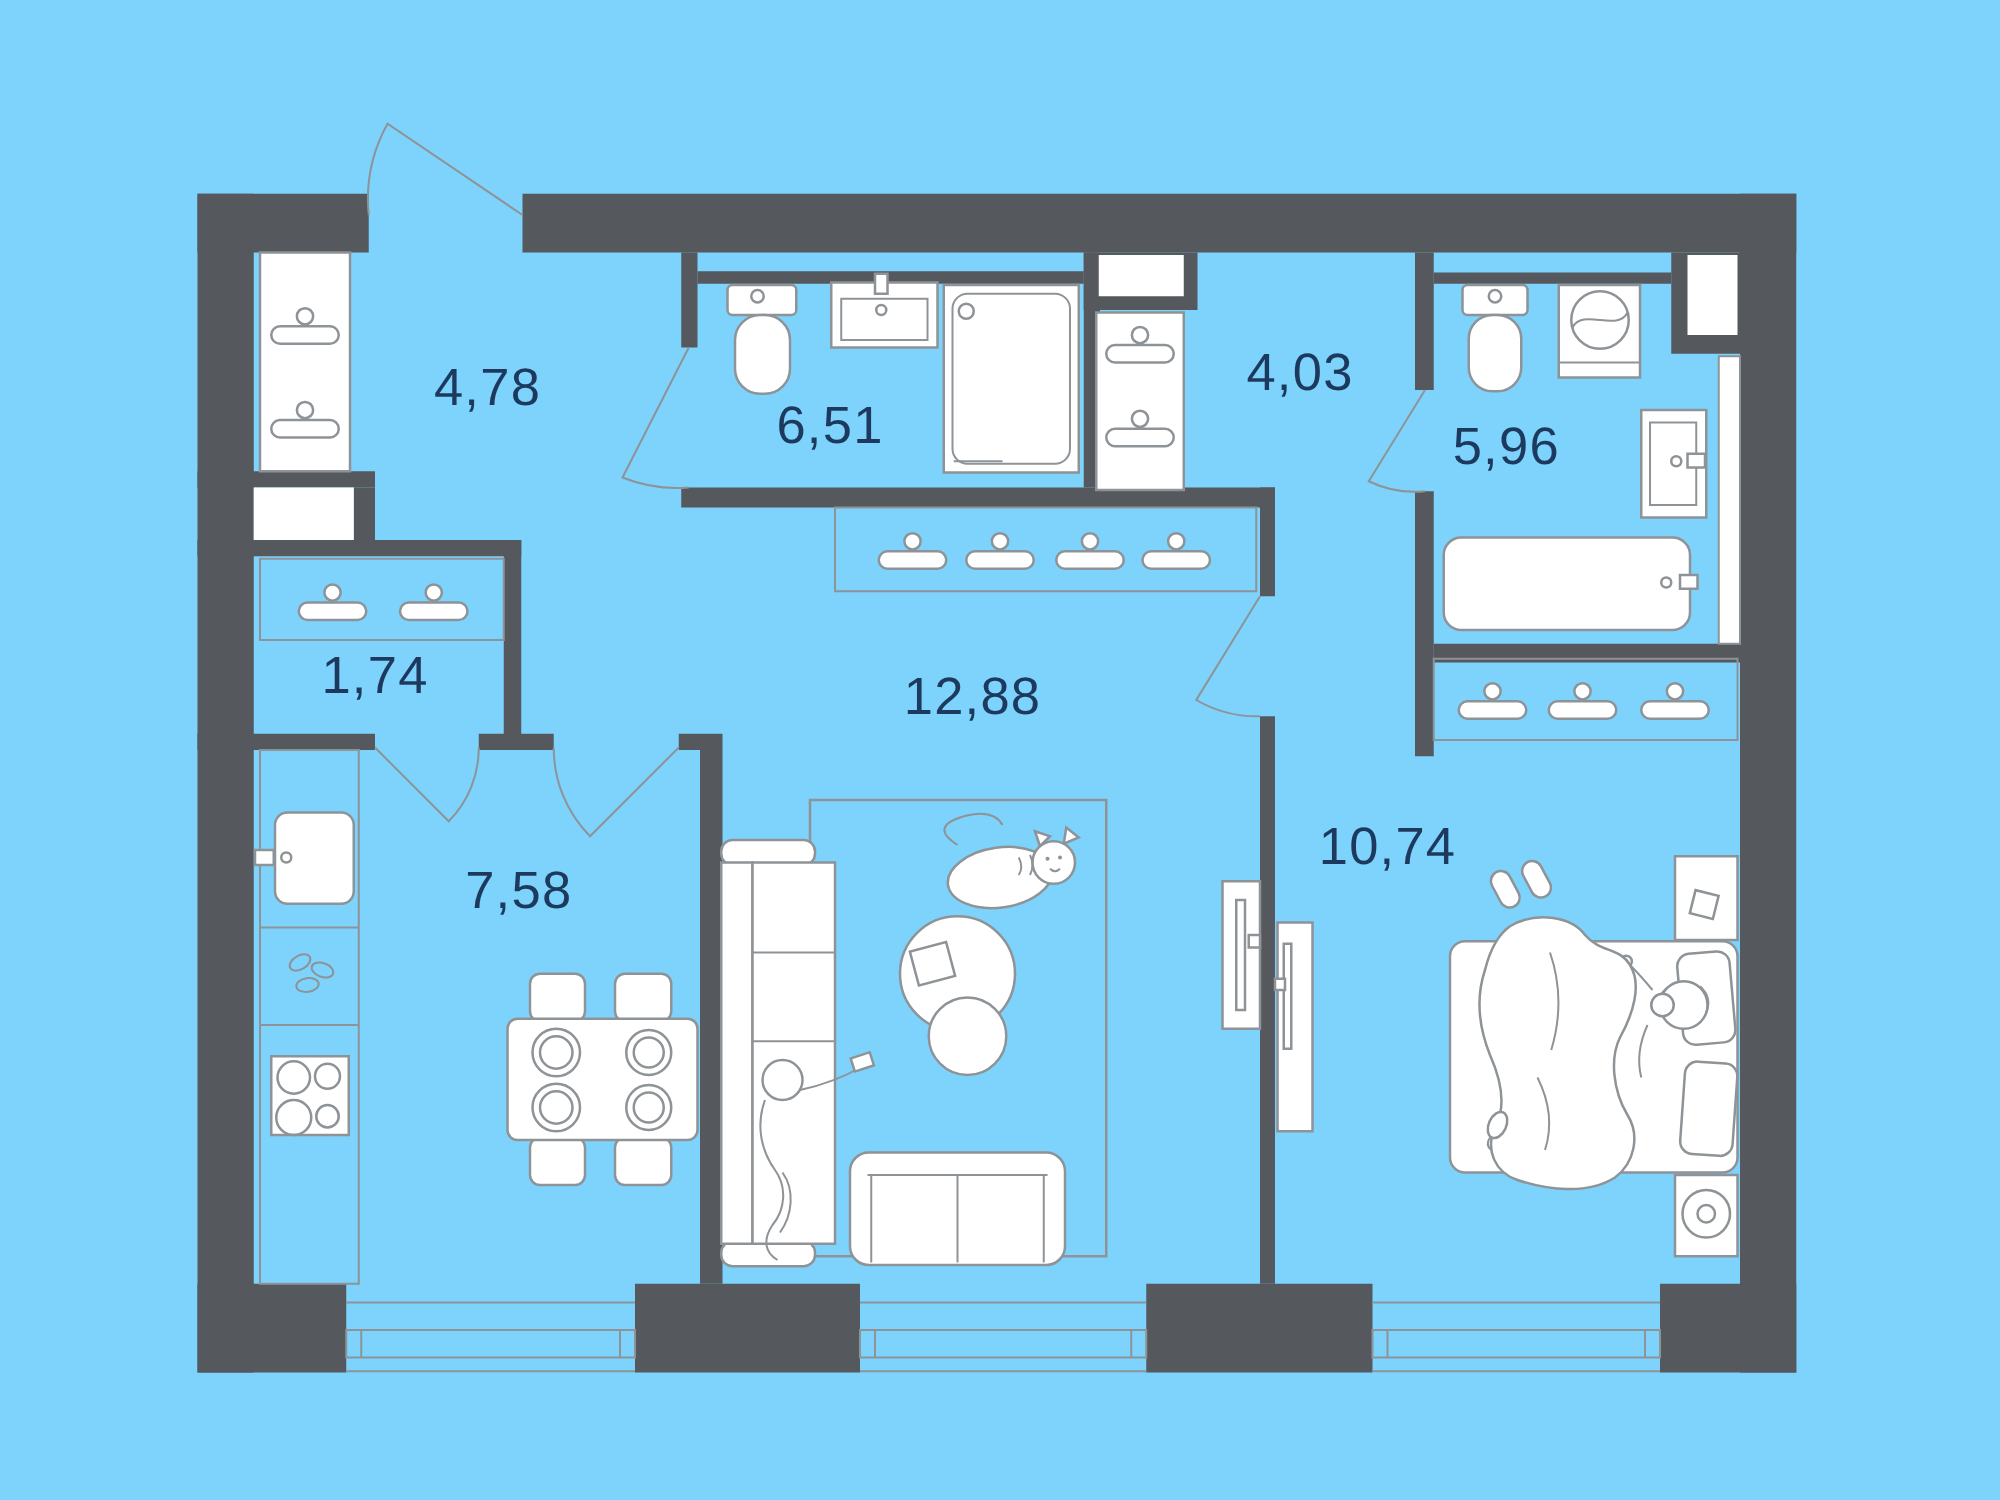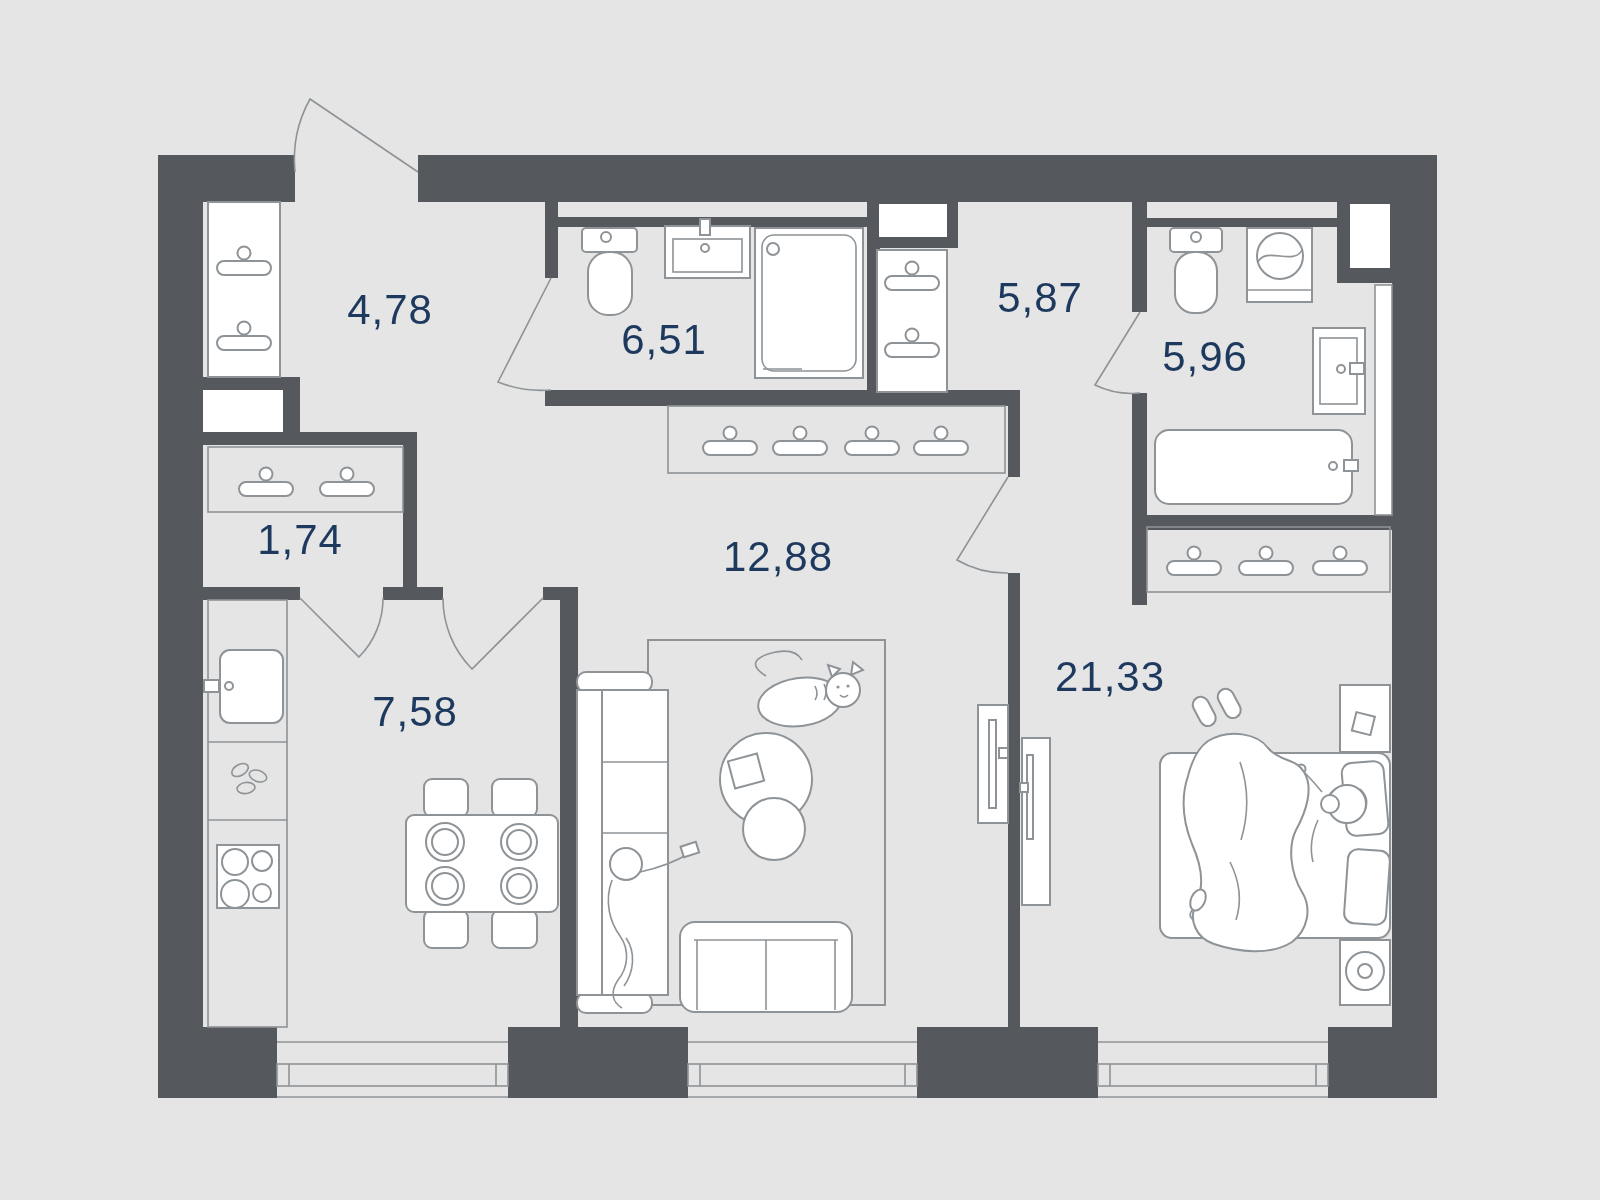"4,78" .plan { background: #e5e5e5 -> #7dd3fc }
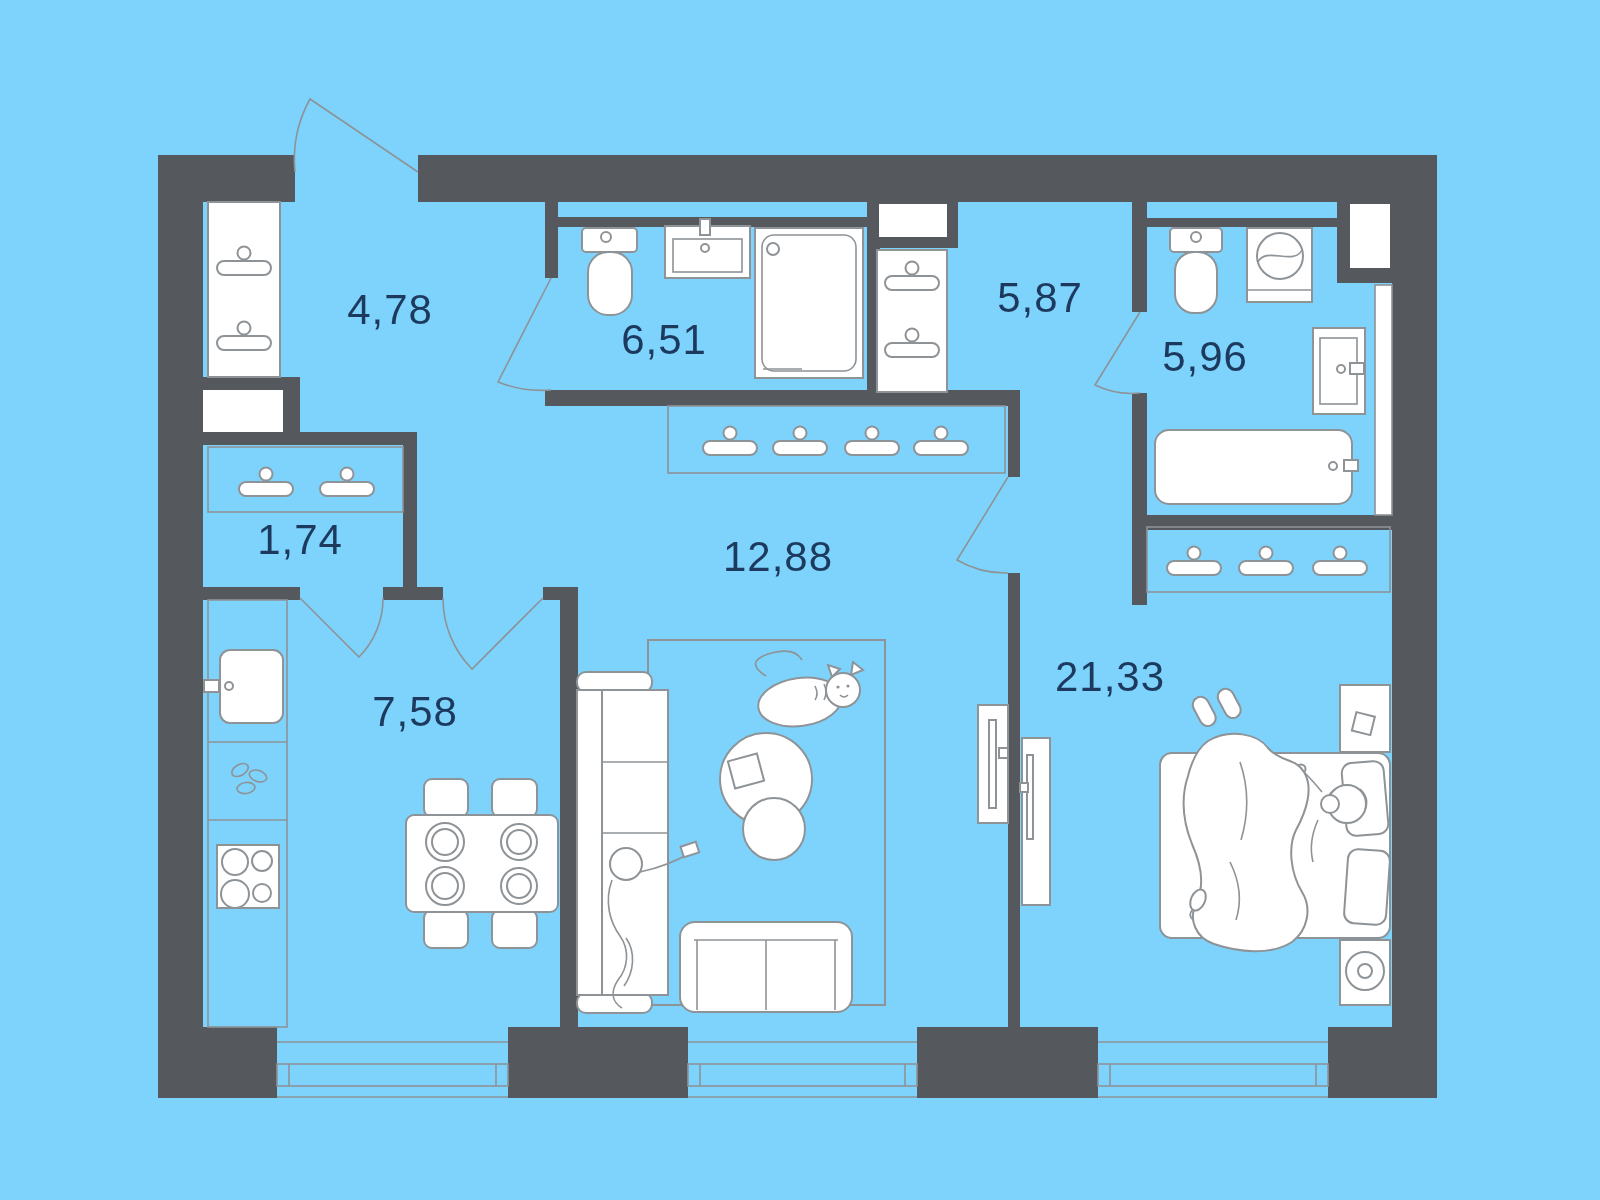"5,87" div.area-label { text: 5,87 -> 4,03 }
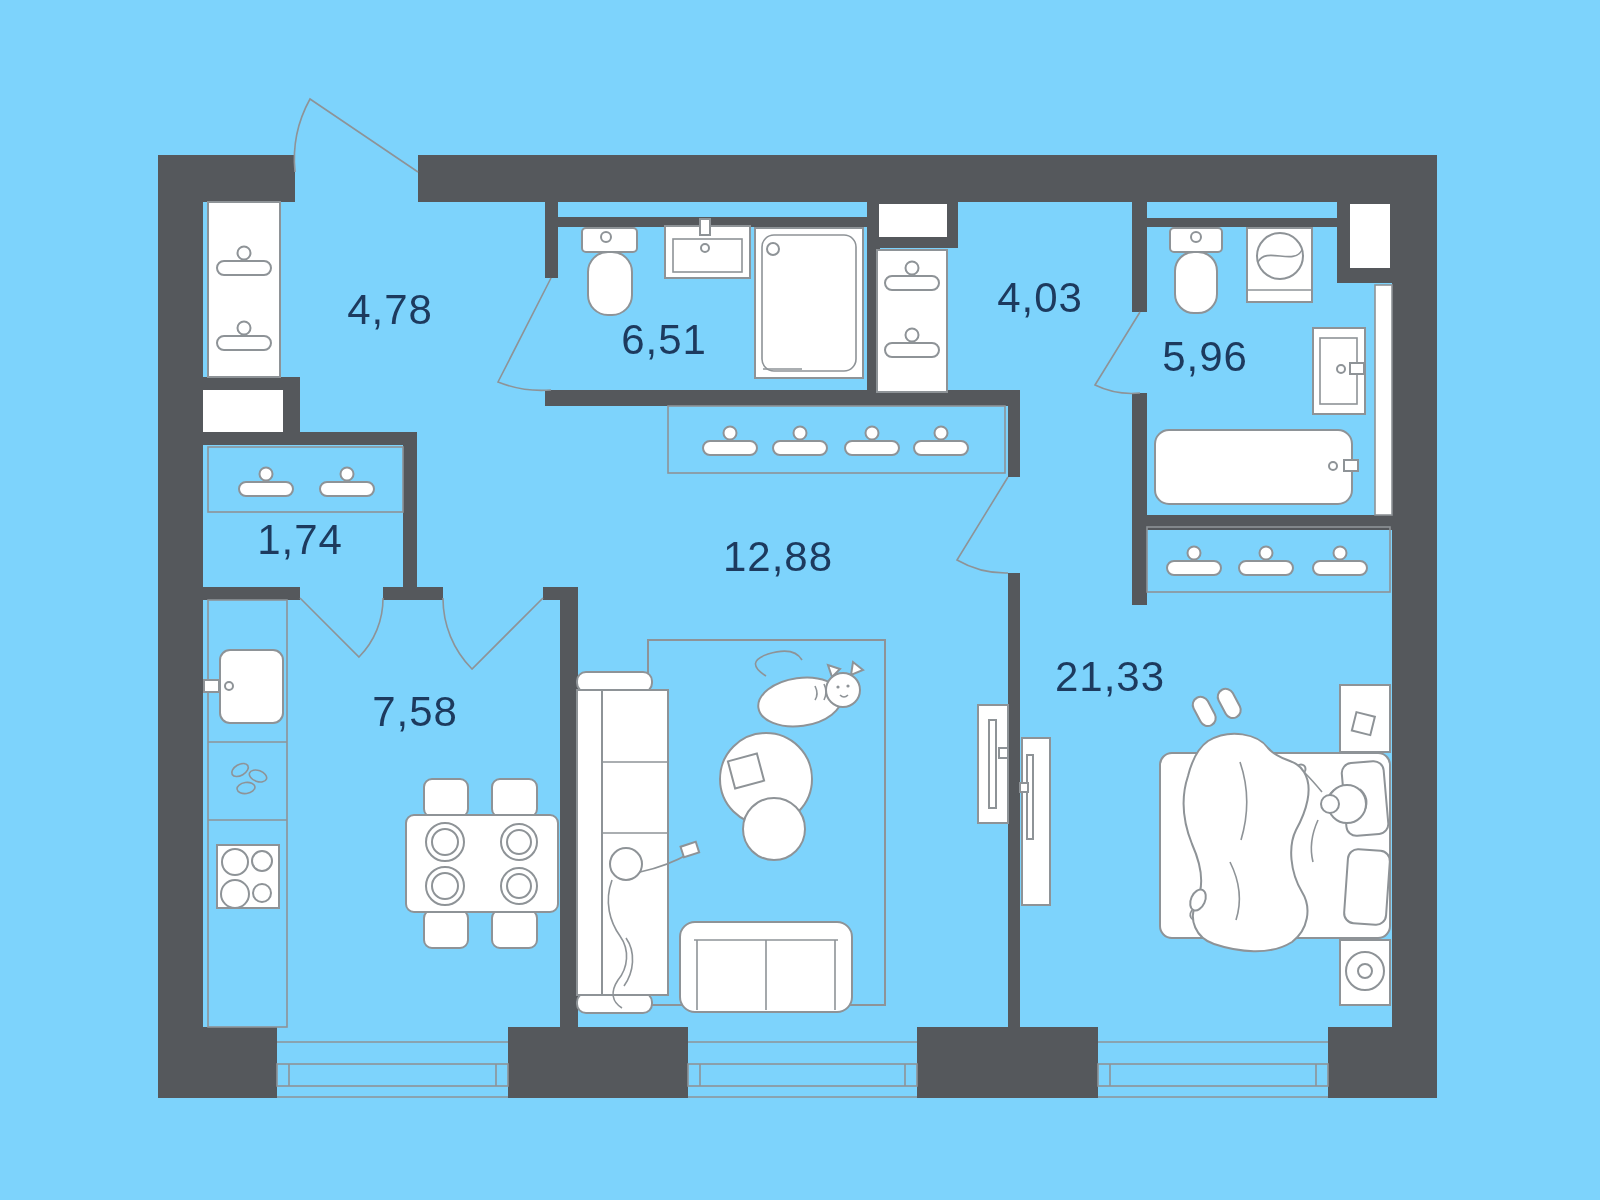"21,33" div.area-label { text: 21,33 -> 10,74 }
